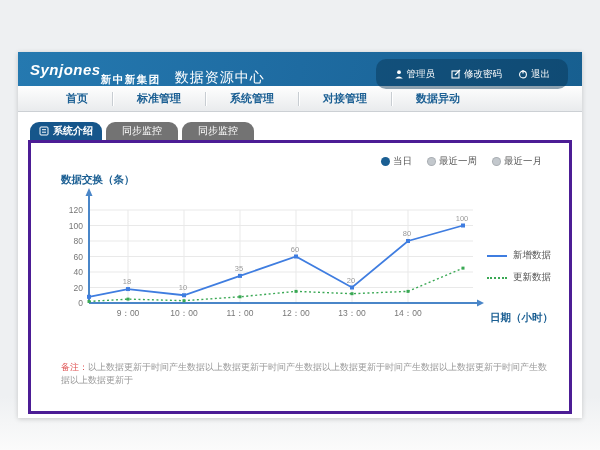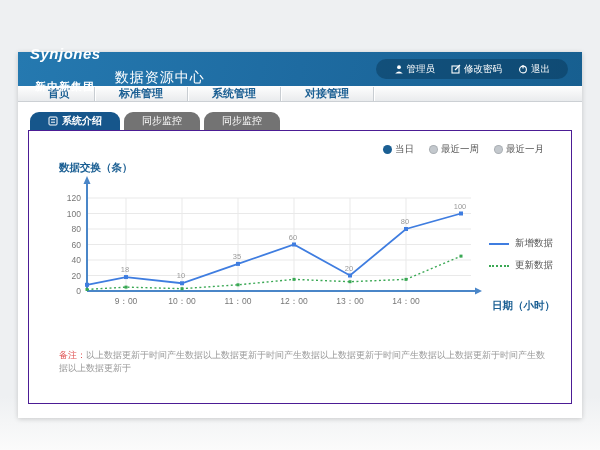"Synjones" .logo { flex-direction: column -> row }
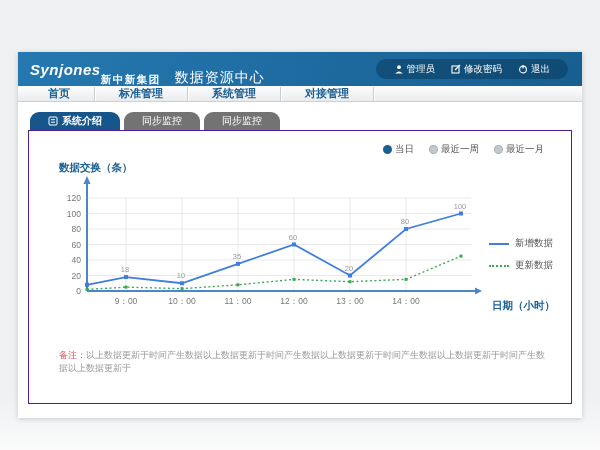"管理员" .user-pill { height: 20px -> 30px }
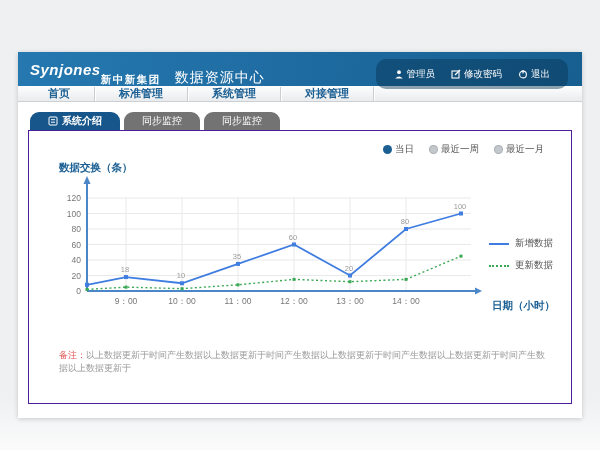"首页" .navbar { height: 16px -> 26px; padding-left: 6px -> 24px }
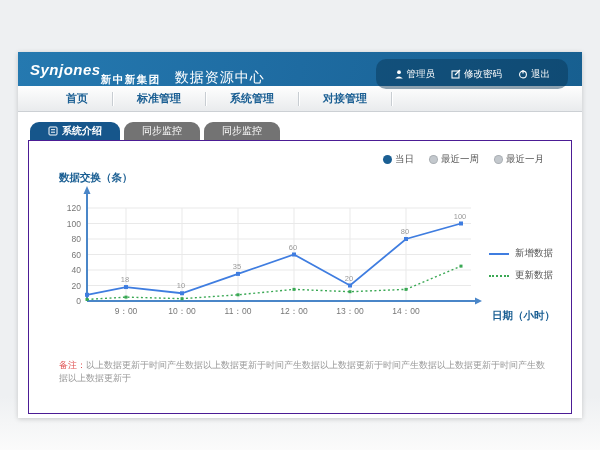"数据异动" span.nav-item { html: none -> <span>数据异动</span> }
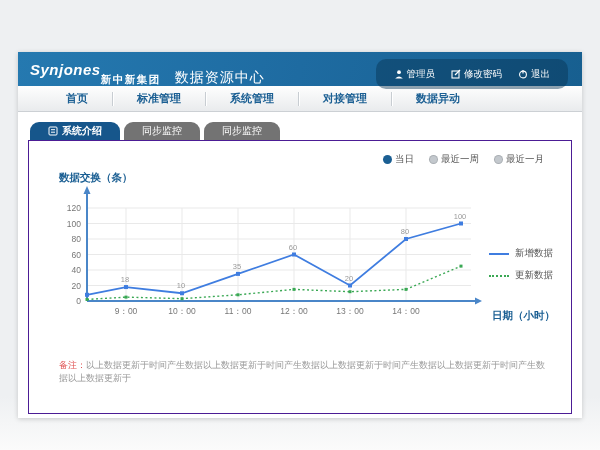"系统介绍" .tab { padding: 0 18px -> 0 0 }
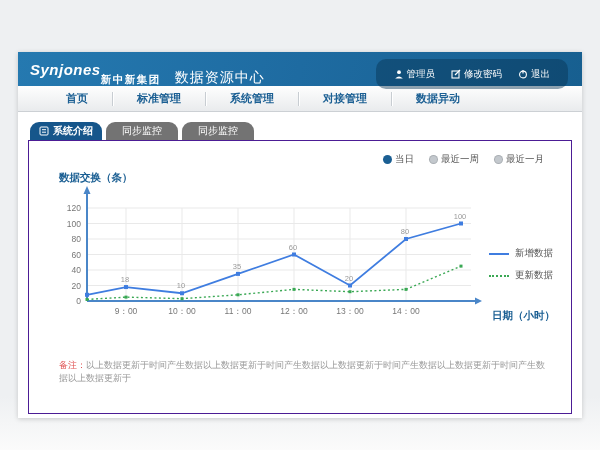"当日" .panel { border: 1px solid #4c1d95 -> 3px solid #4c1d95 }
